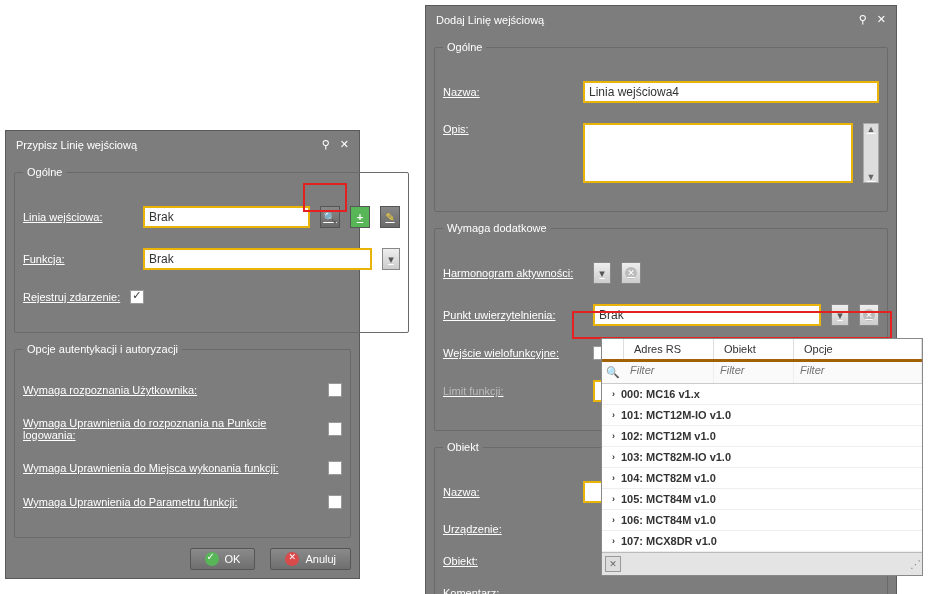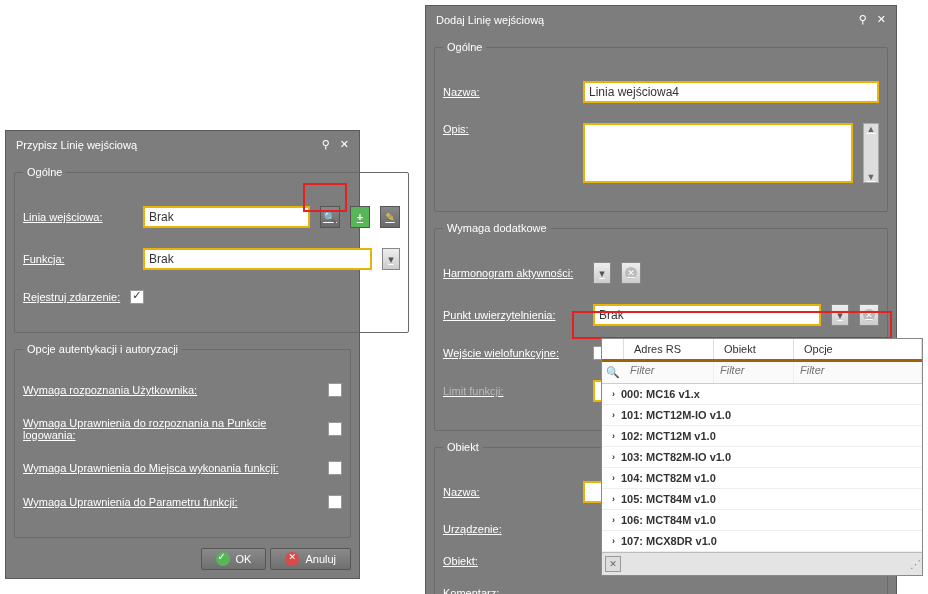"OK" div { gap: 4px -> 15px }
